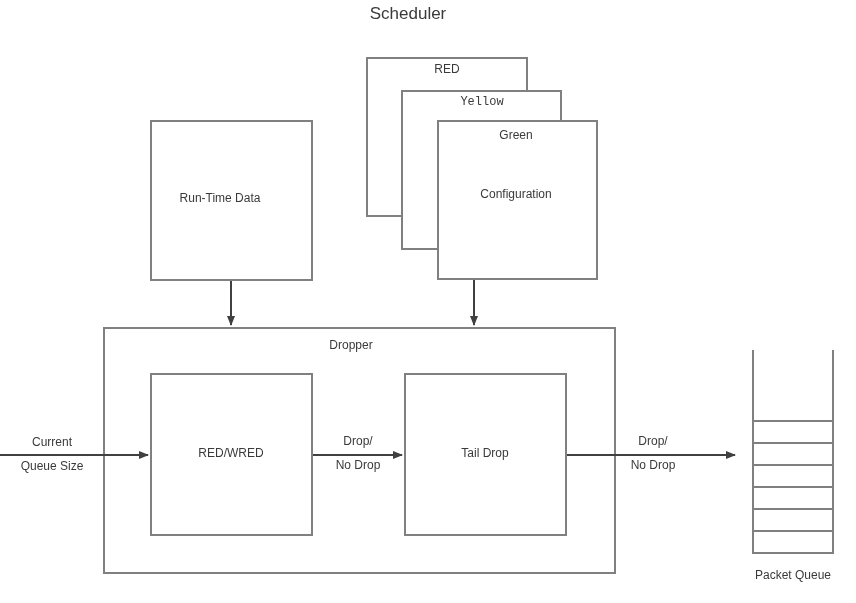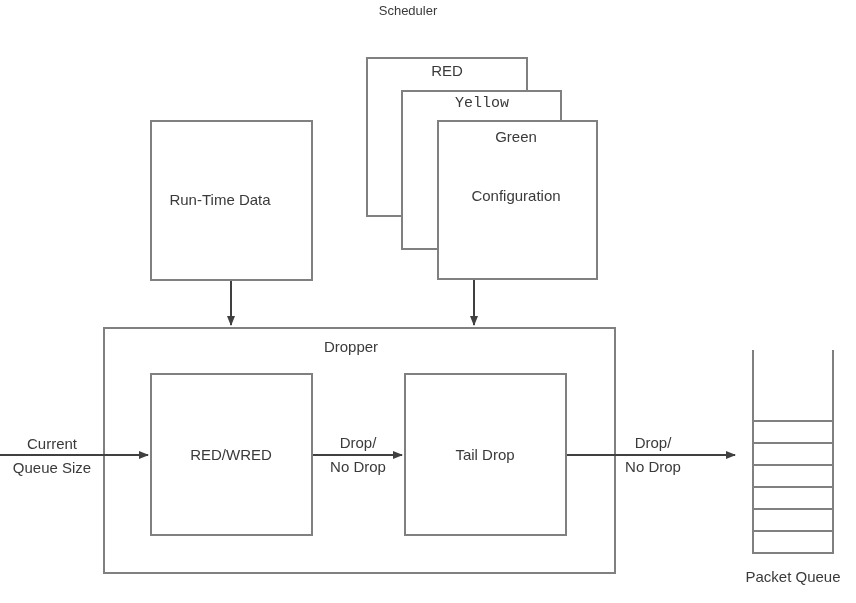"Scheduler" div.lbl { font-size: 13px -> 17px }
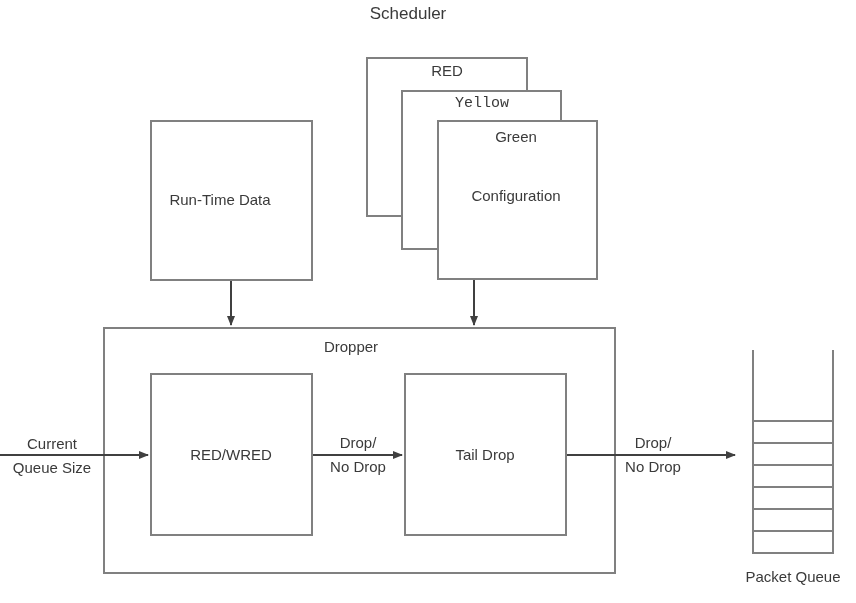"RED" .lbl { font-size: 15px -> 12px }
